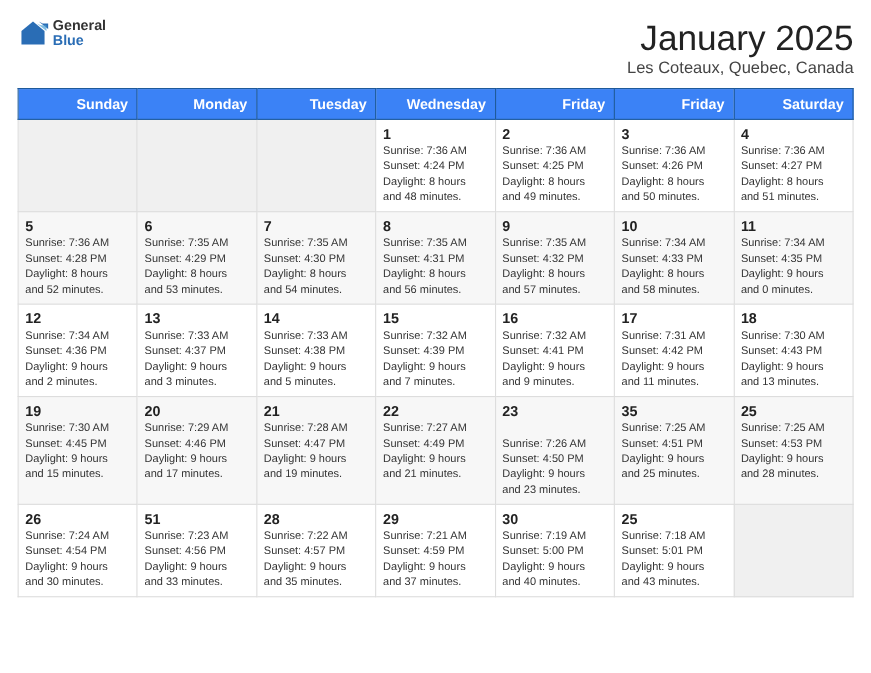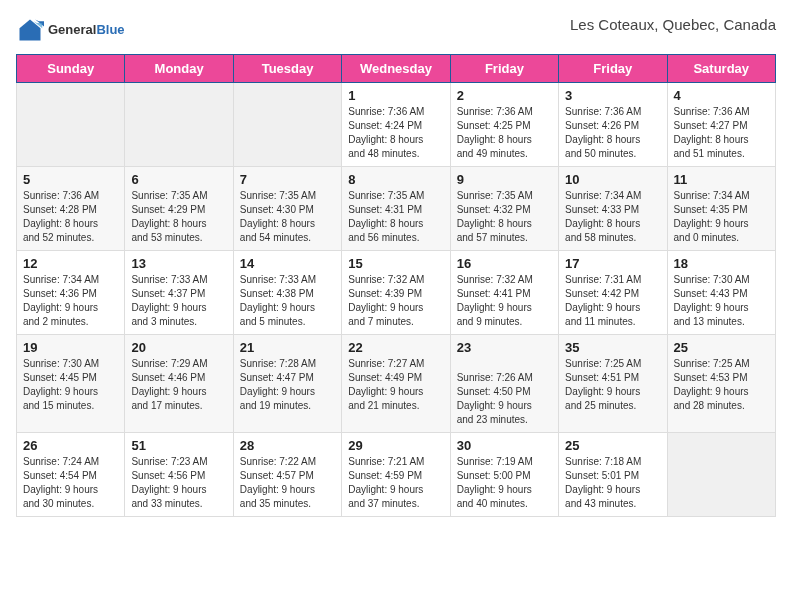"General" .logo-text { flex-direction: row -> column }
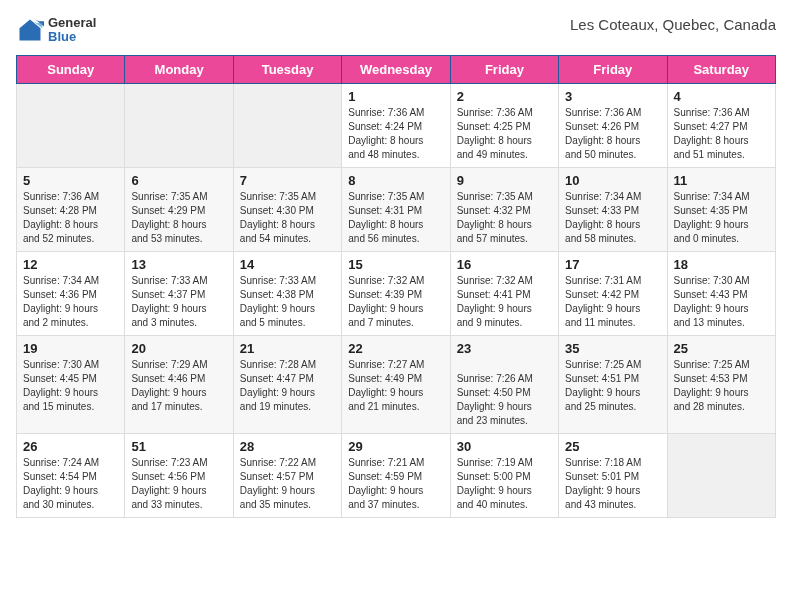"January 2025" h1 { html: none -> <h1>January 2025</h1> }
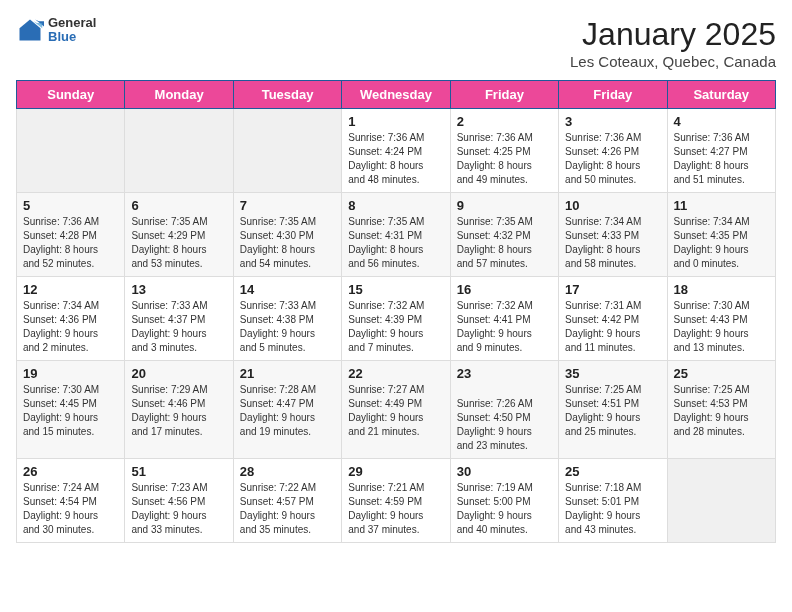"Sunday" .calendar-table th { background: #ec4899 -> #3b82f6; text-align: center -> right }
